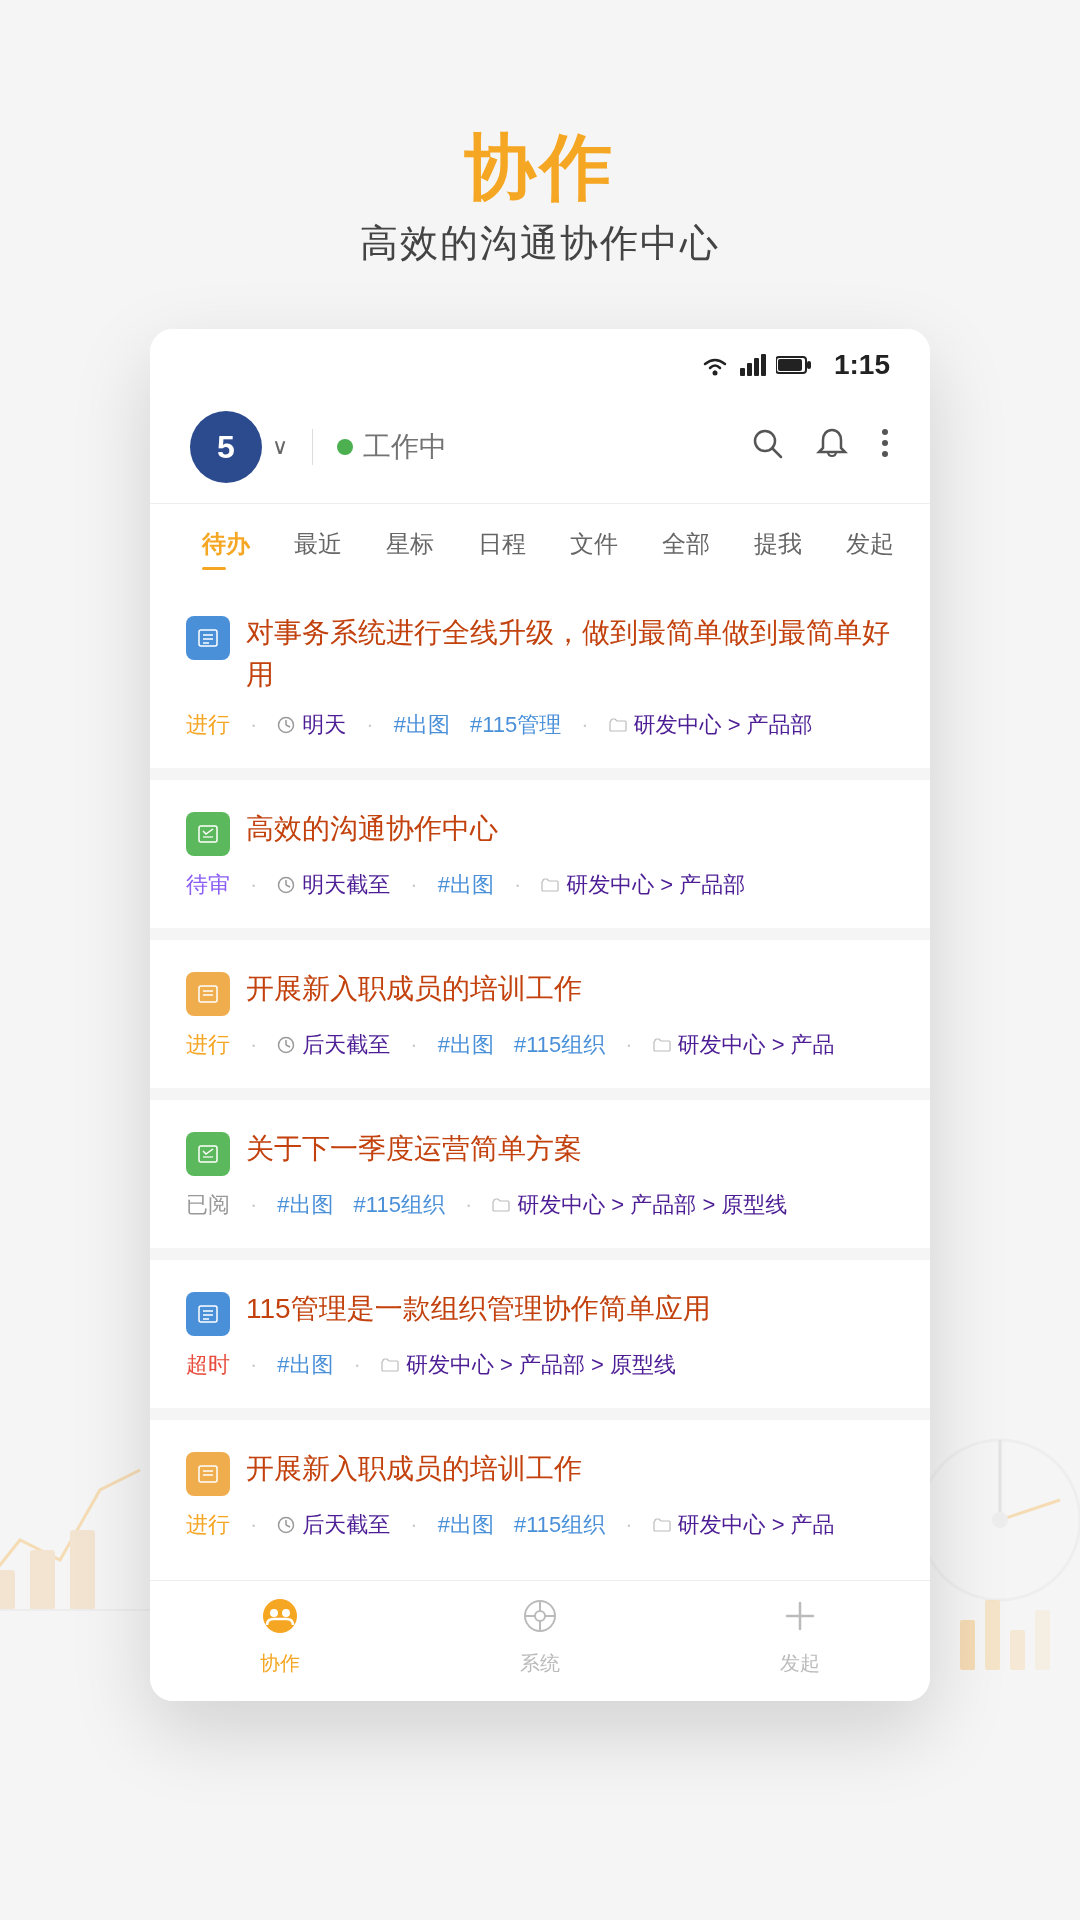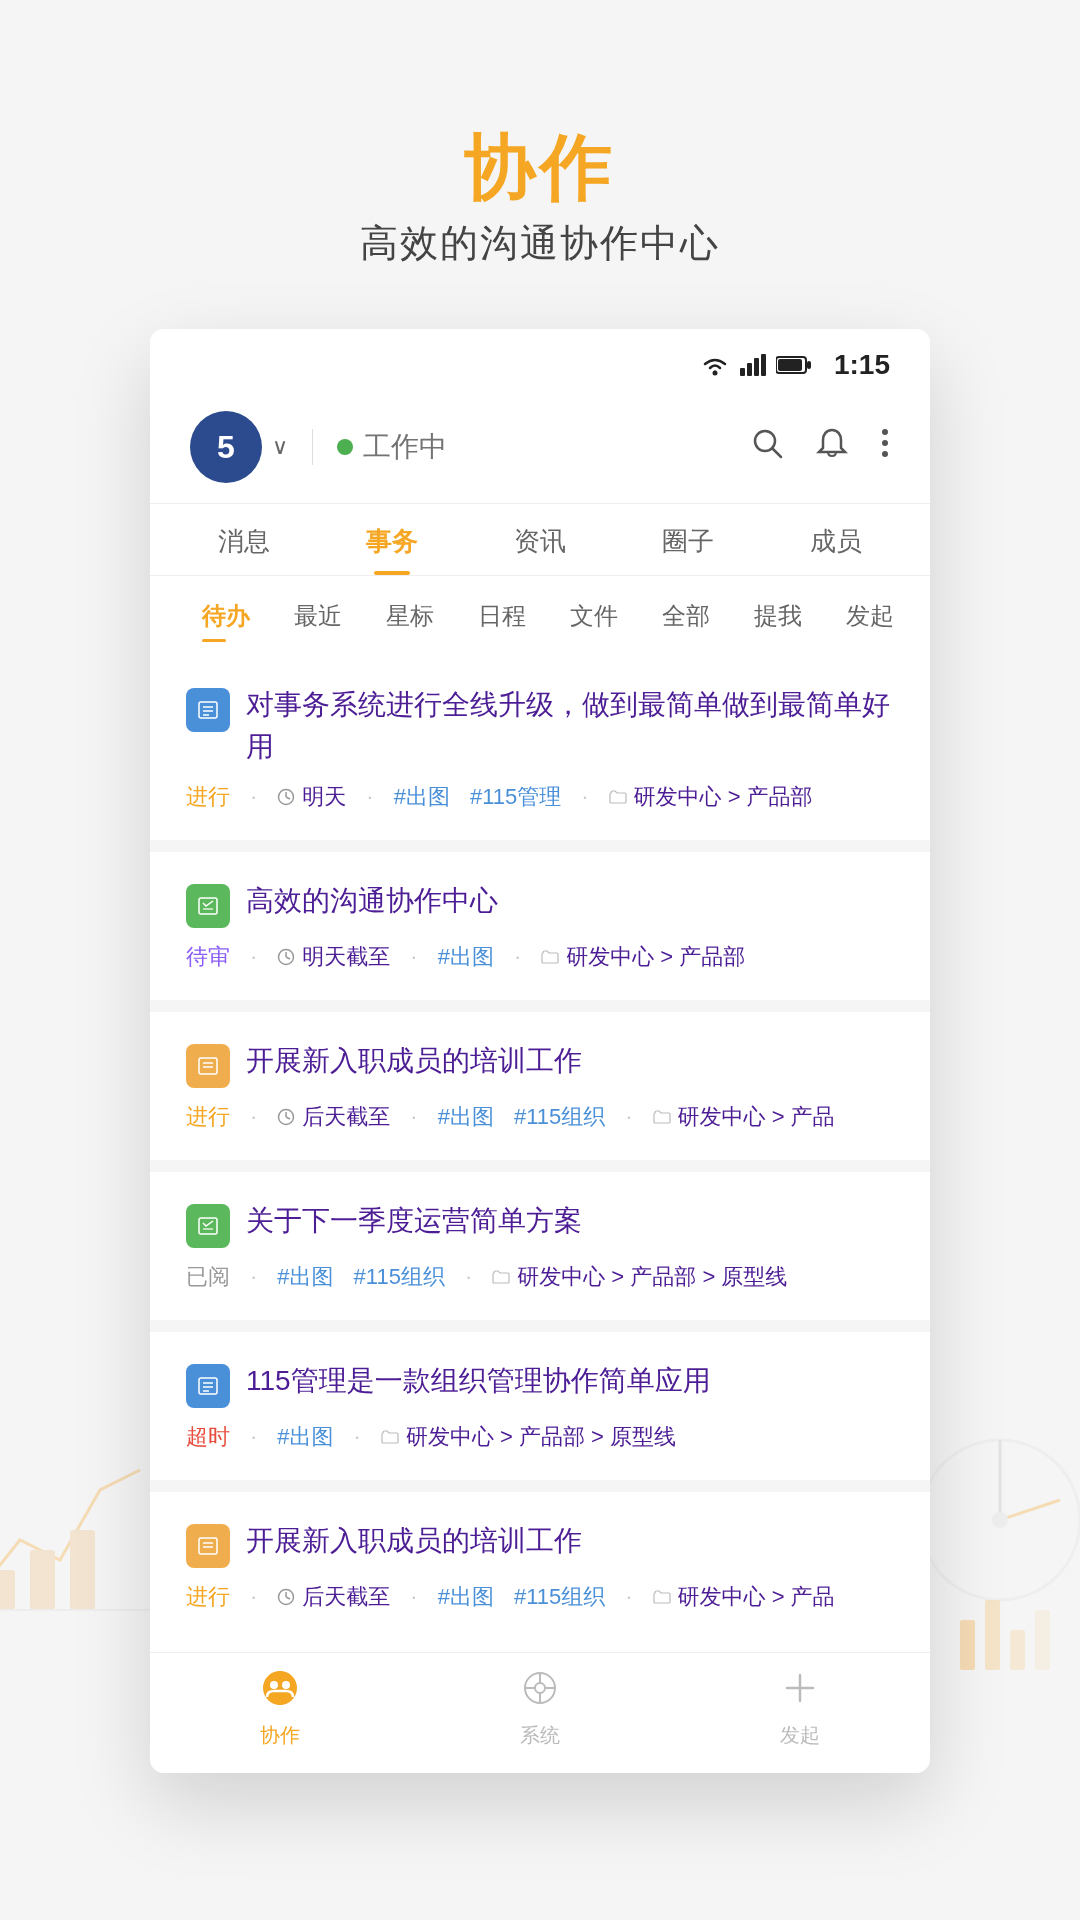"1:15" .phone-mockup { border-radius: 14px -> 23px }
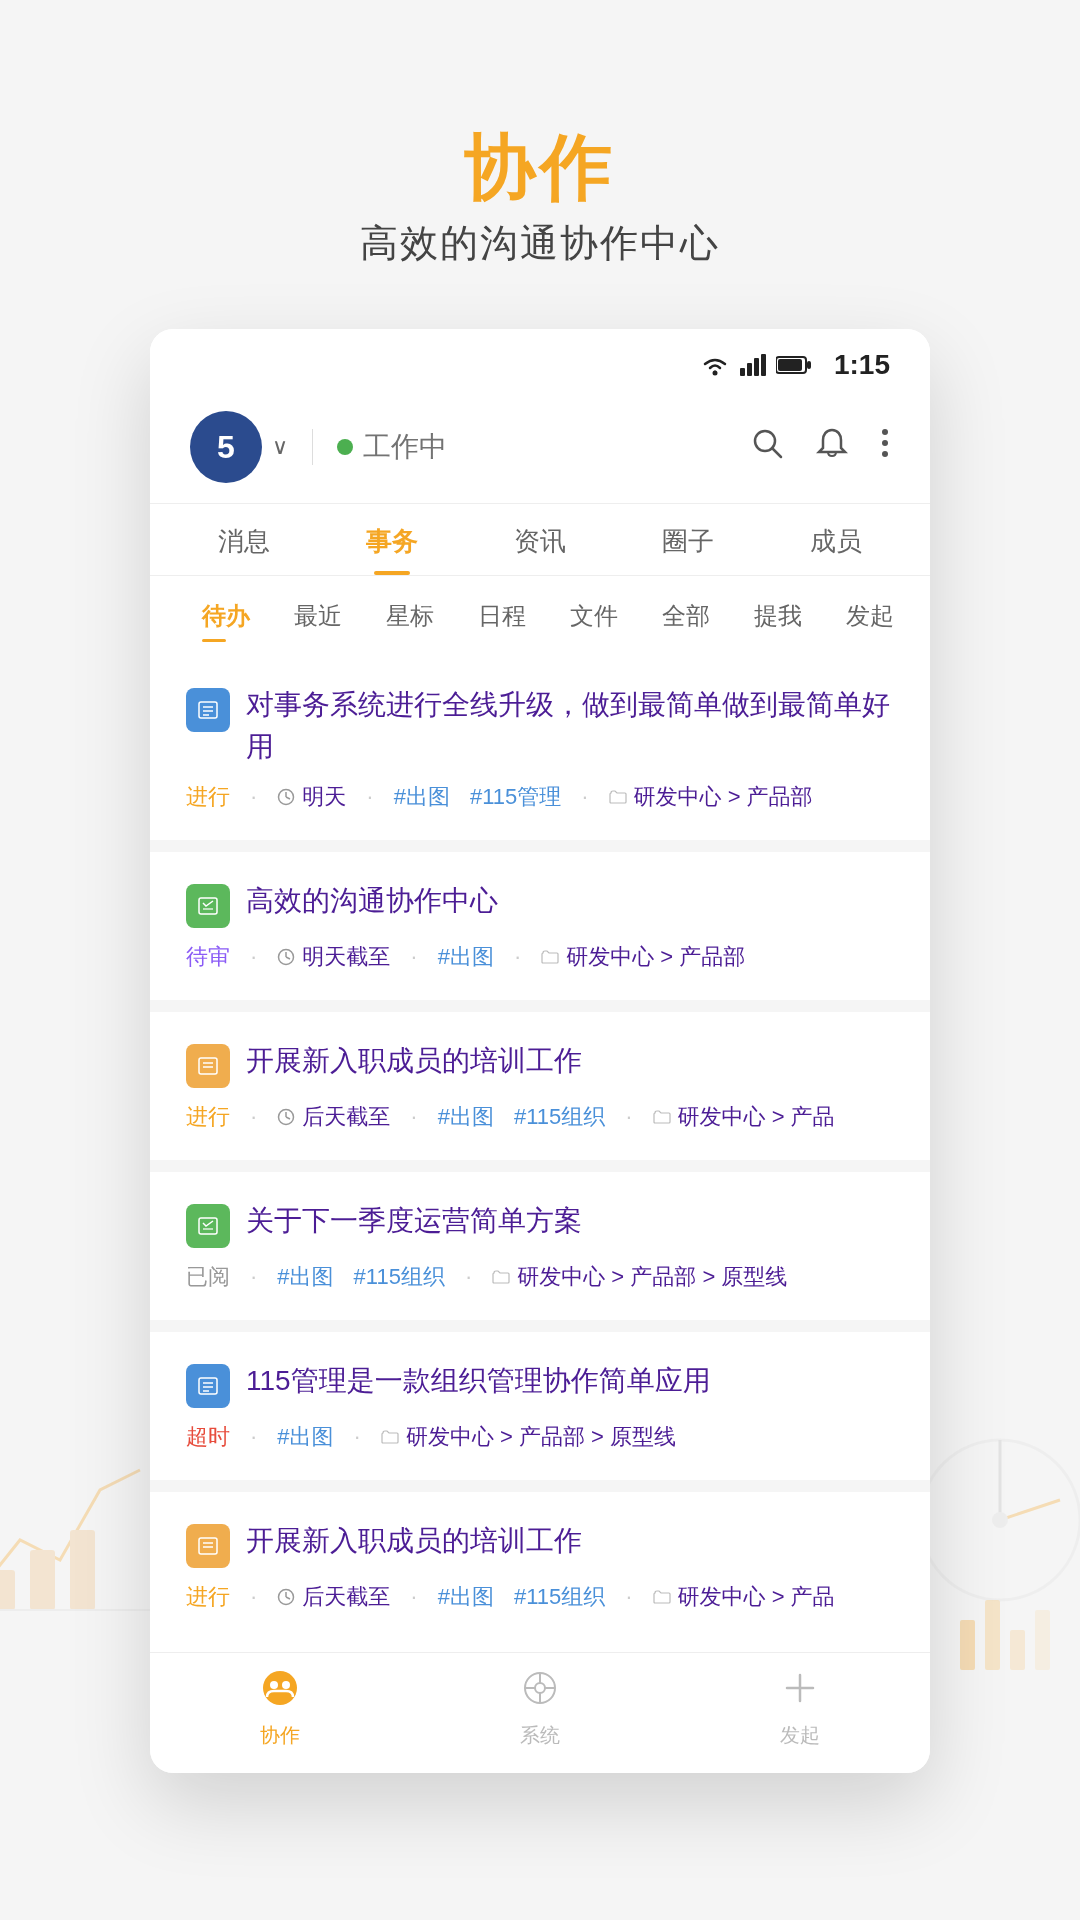"消息" div.nav-tabs { html: <div> <div>消息</div> <div>事务</div> <div>资讯</div> <div>圈子</div> <div>成员</div> </div> -> none }
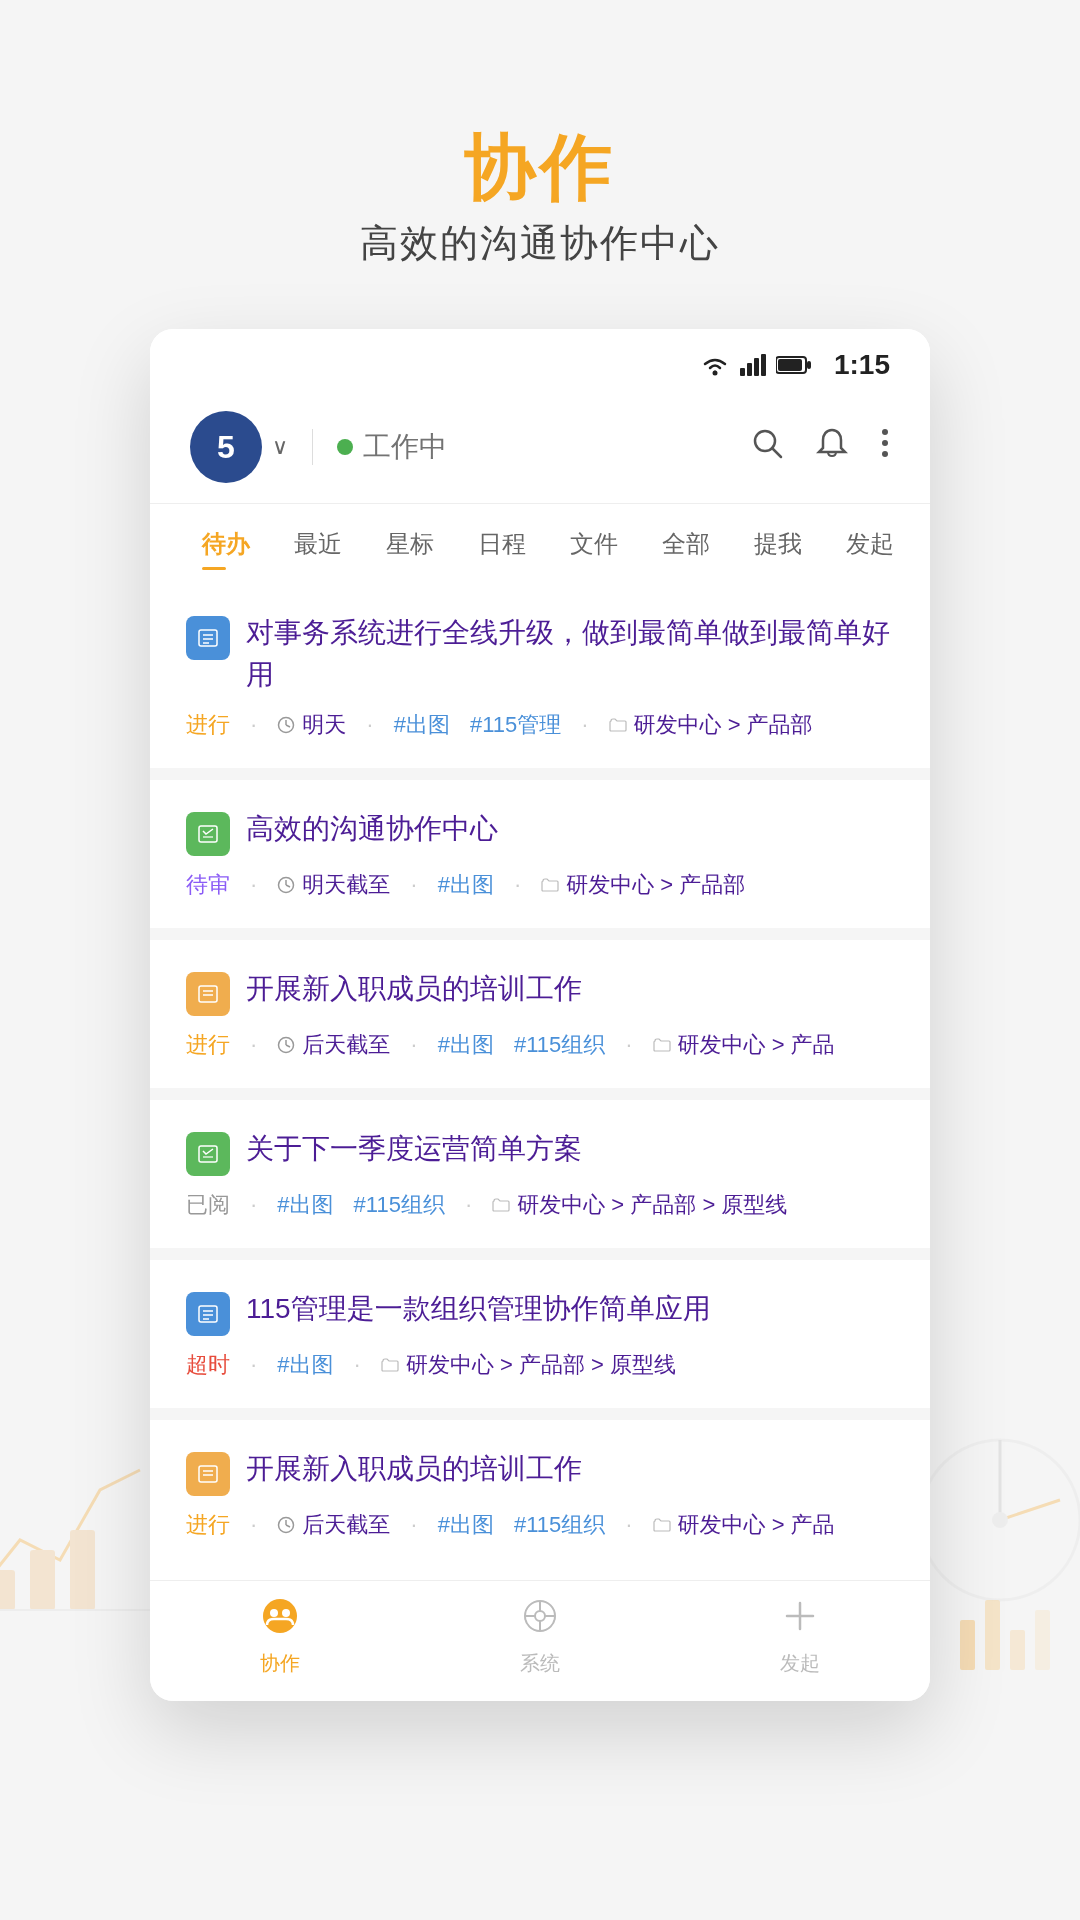"对事务系统进行全线升级，做到最简单做到最简单好用" .task-title { color: #4c1d95 -> #c2410c }
